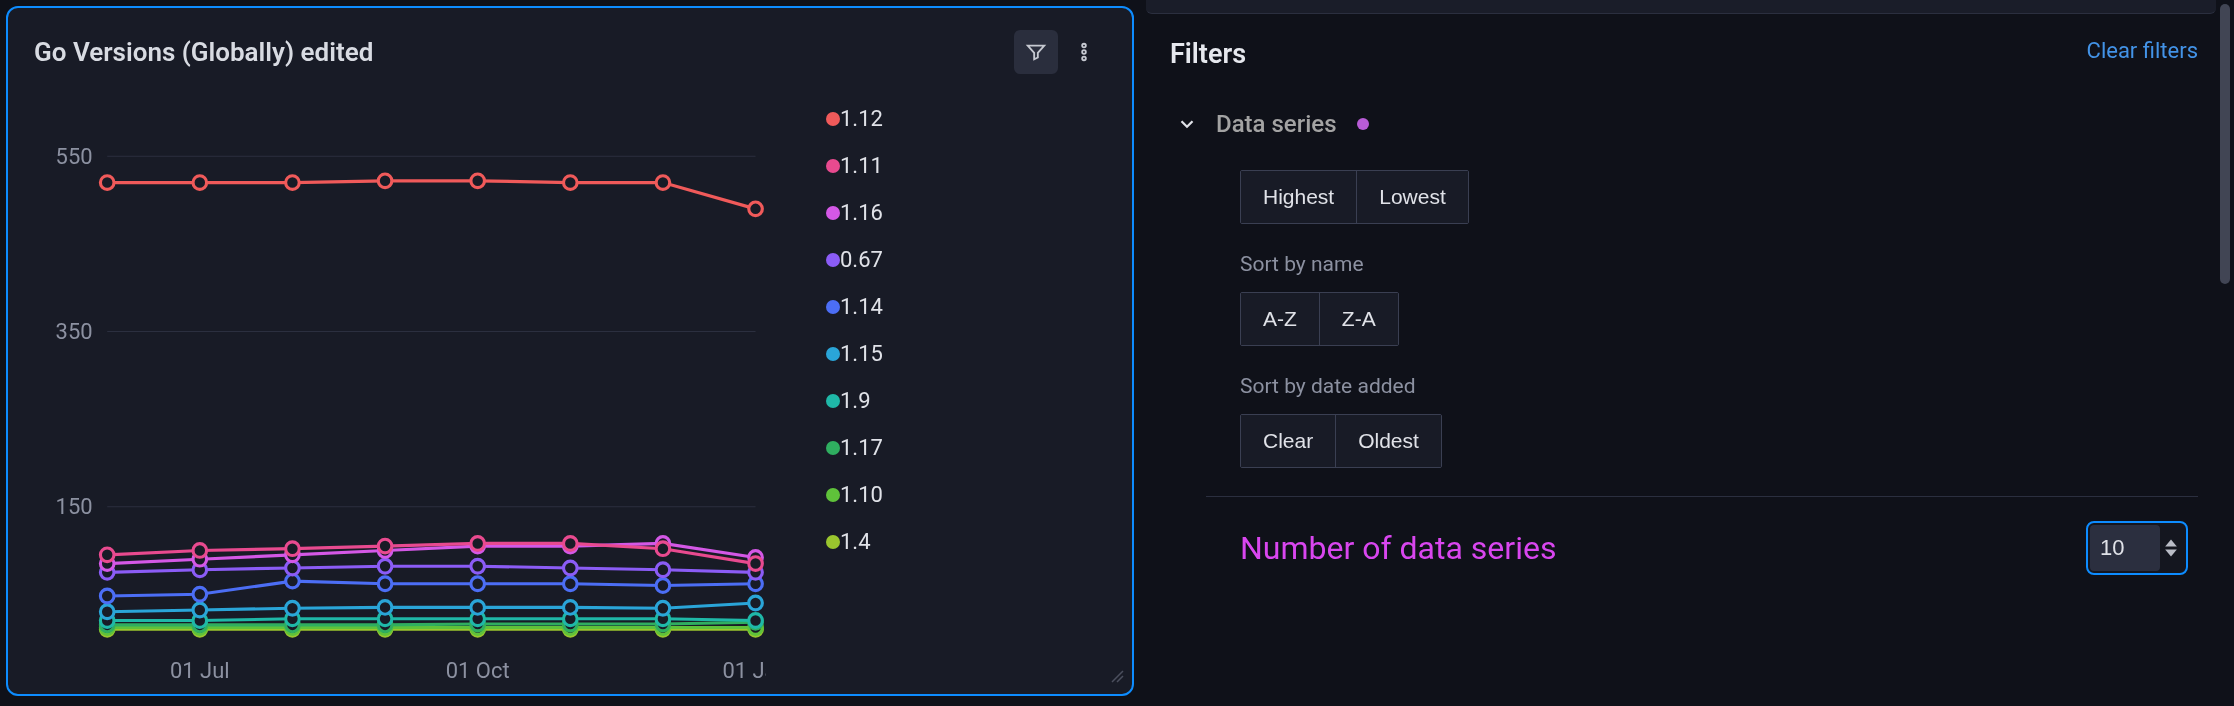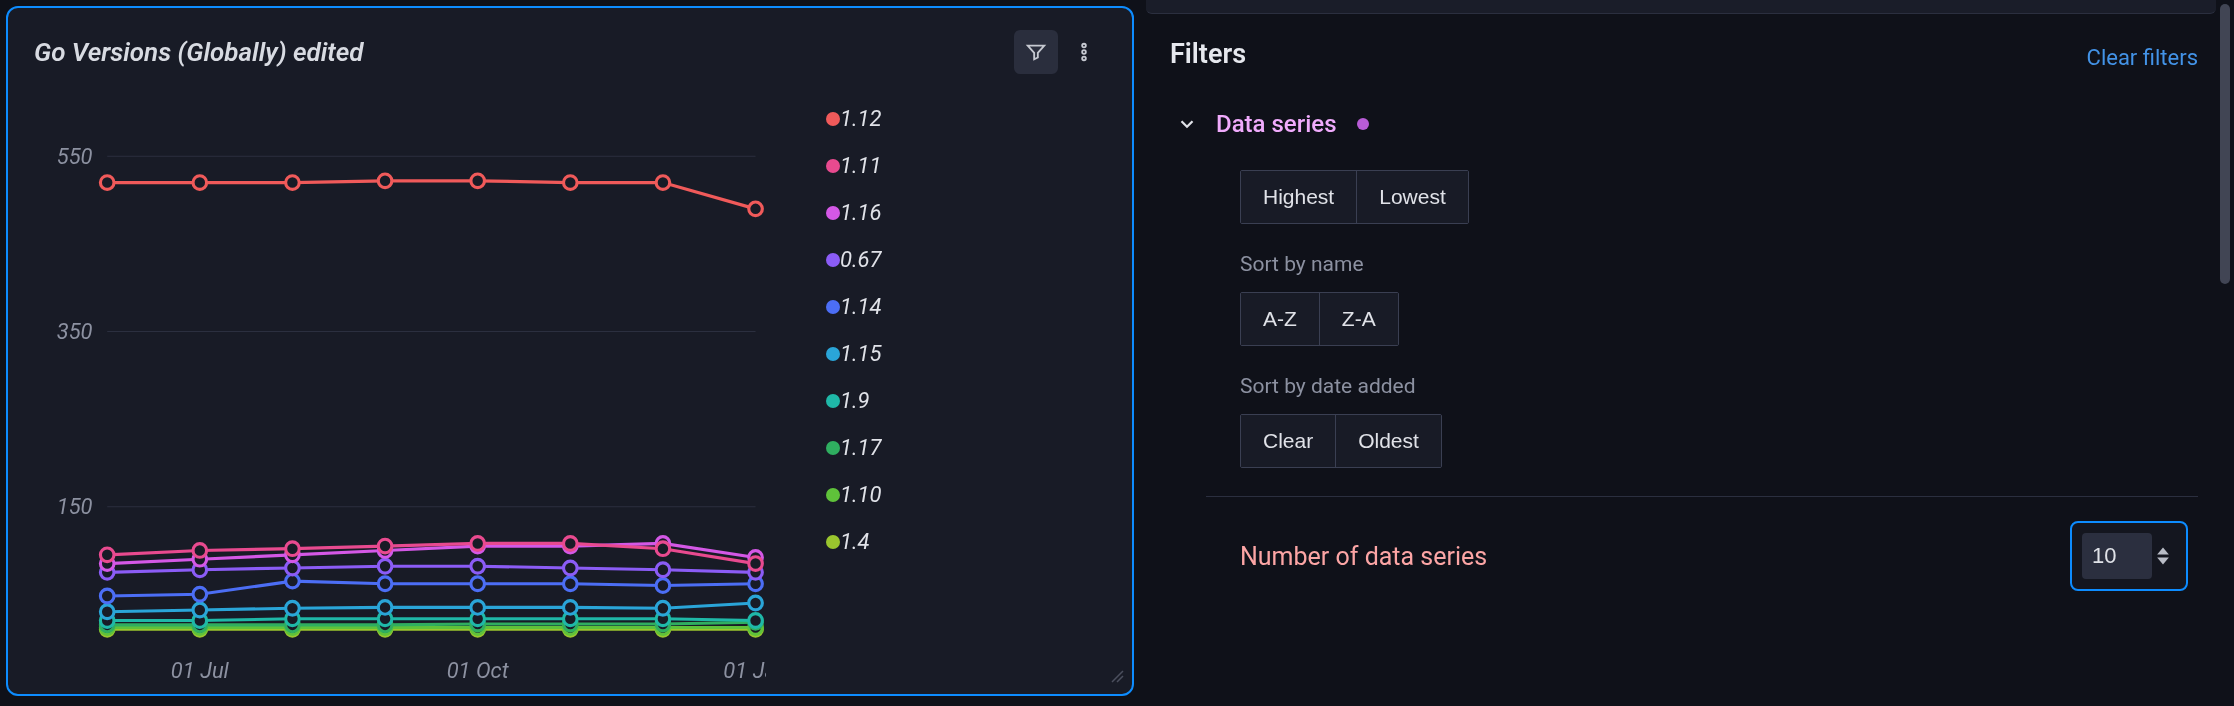"Go Versions (Globally) edited" .chart-panel { font-style: italic -> none }
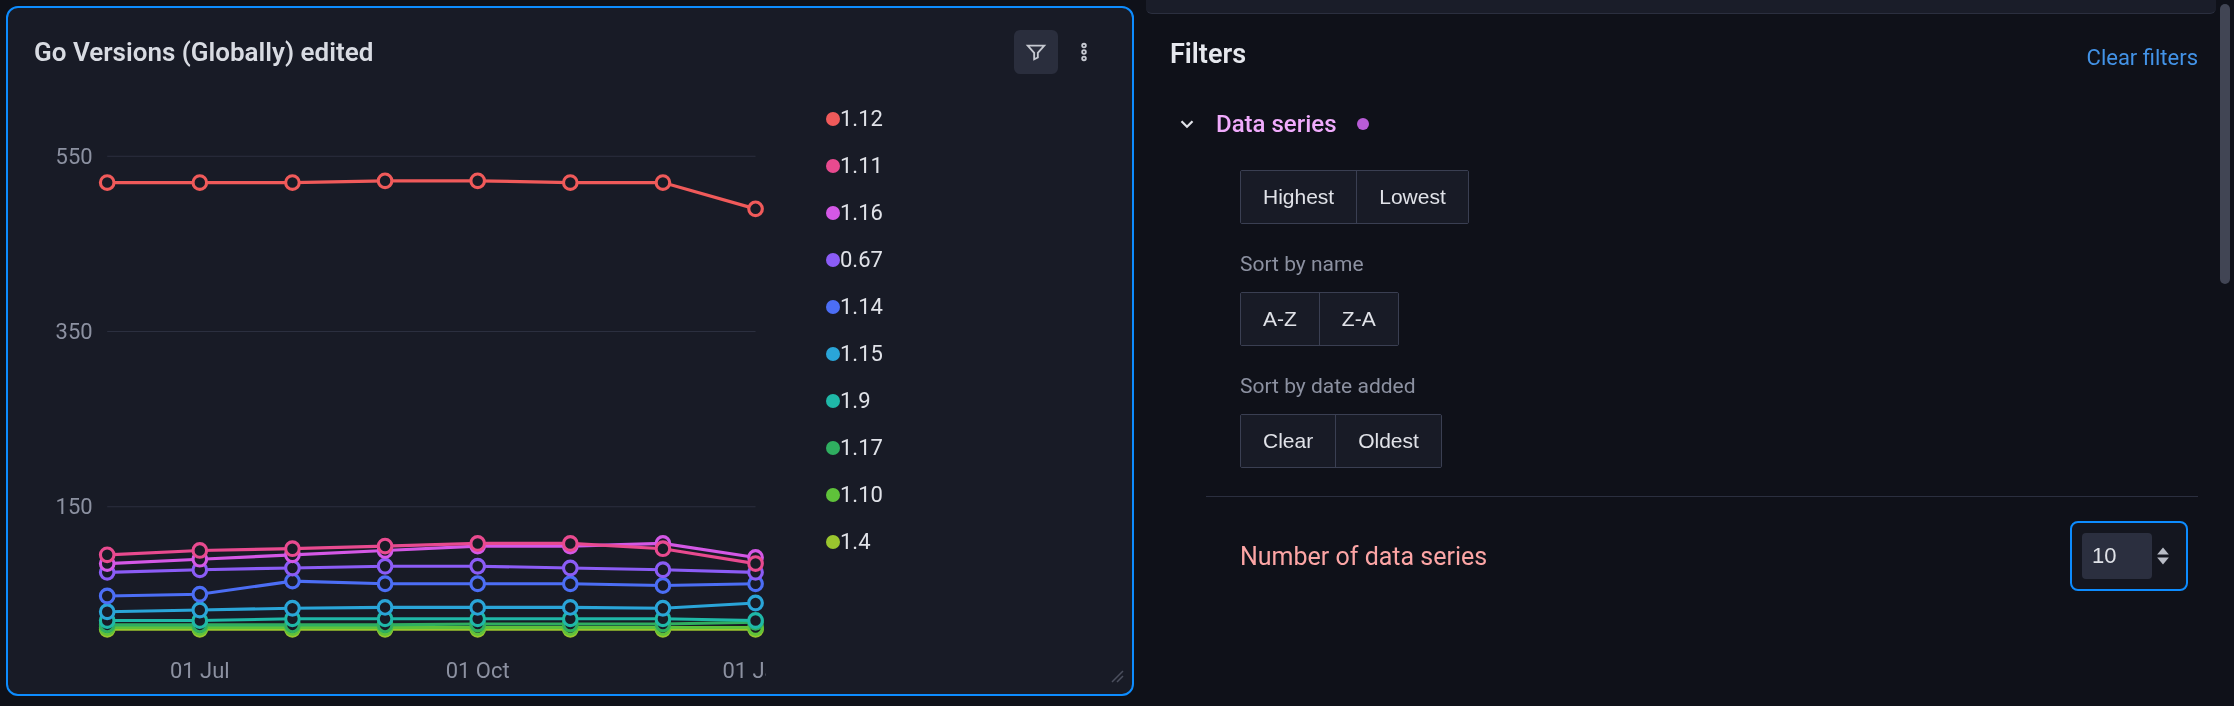"Filters" .filters-header { align-items: flex-end -> flex-start }
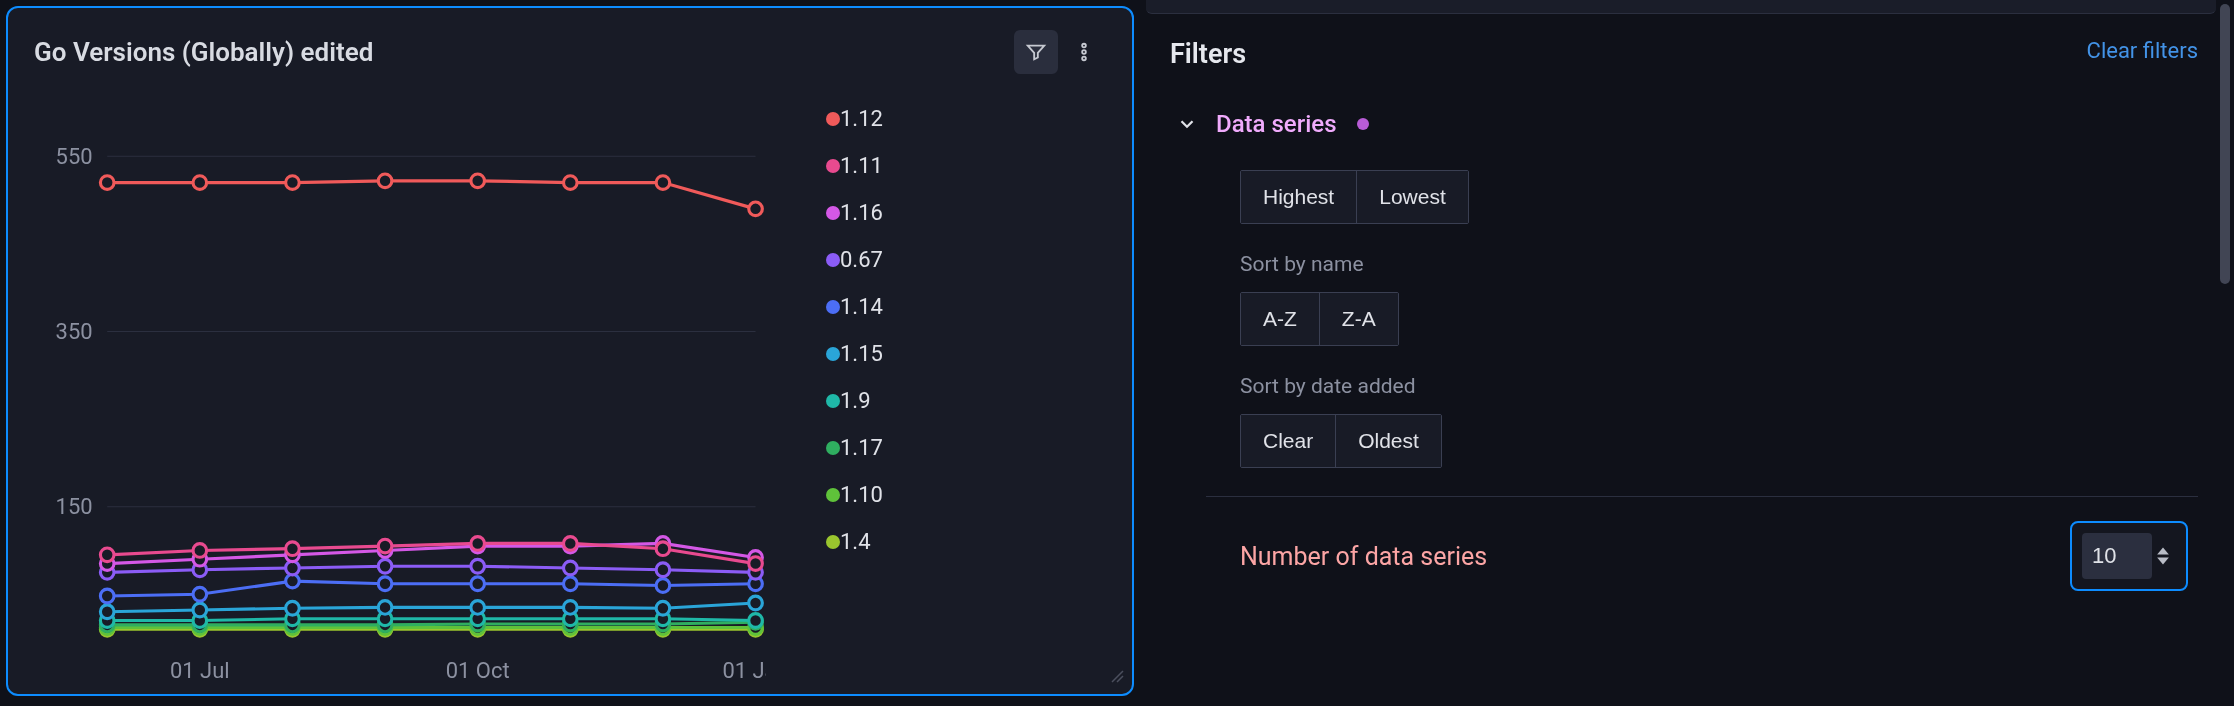"Data series" .section-title { color: #f0abfc -> #a3a3a3 }
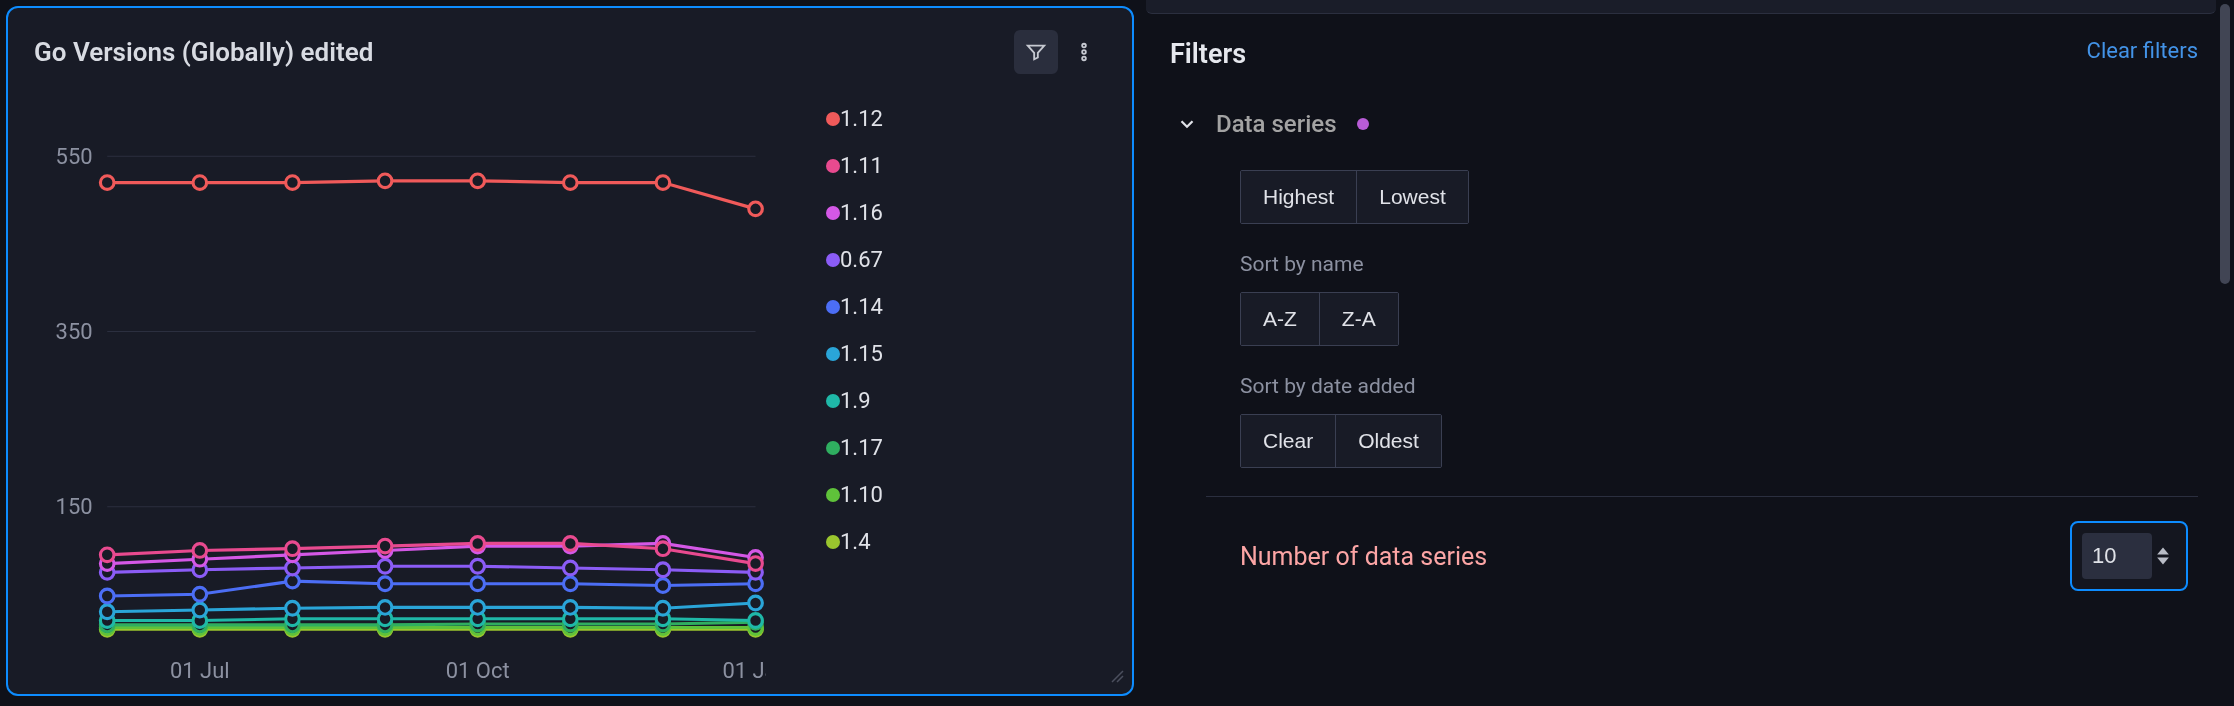"Number of data series" .num-label { color: #fca5a5 -> #d946ef; font-size: 25px -> 32px }
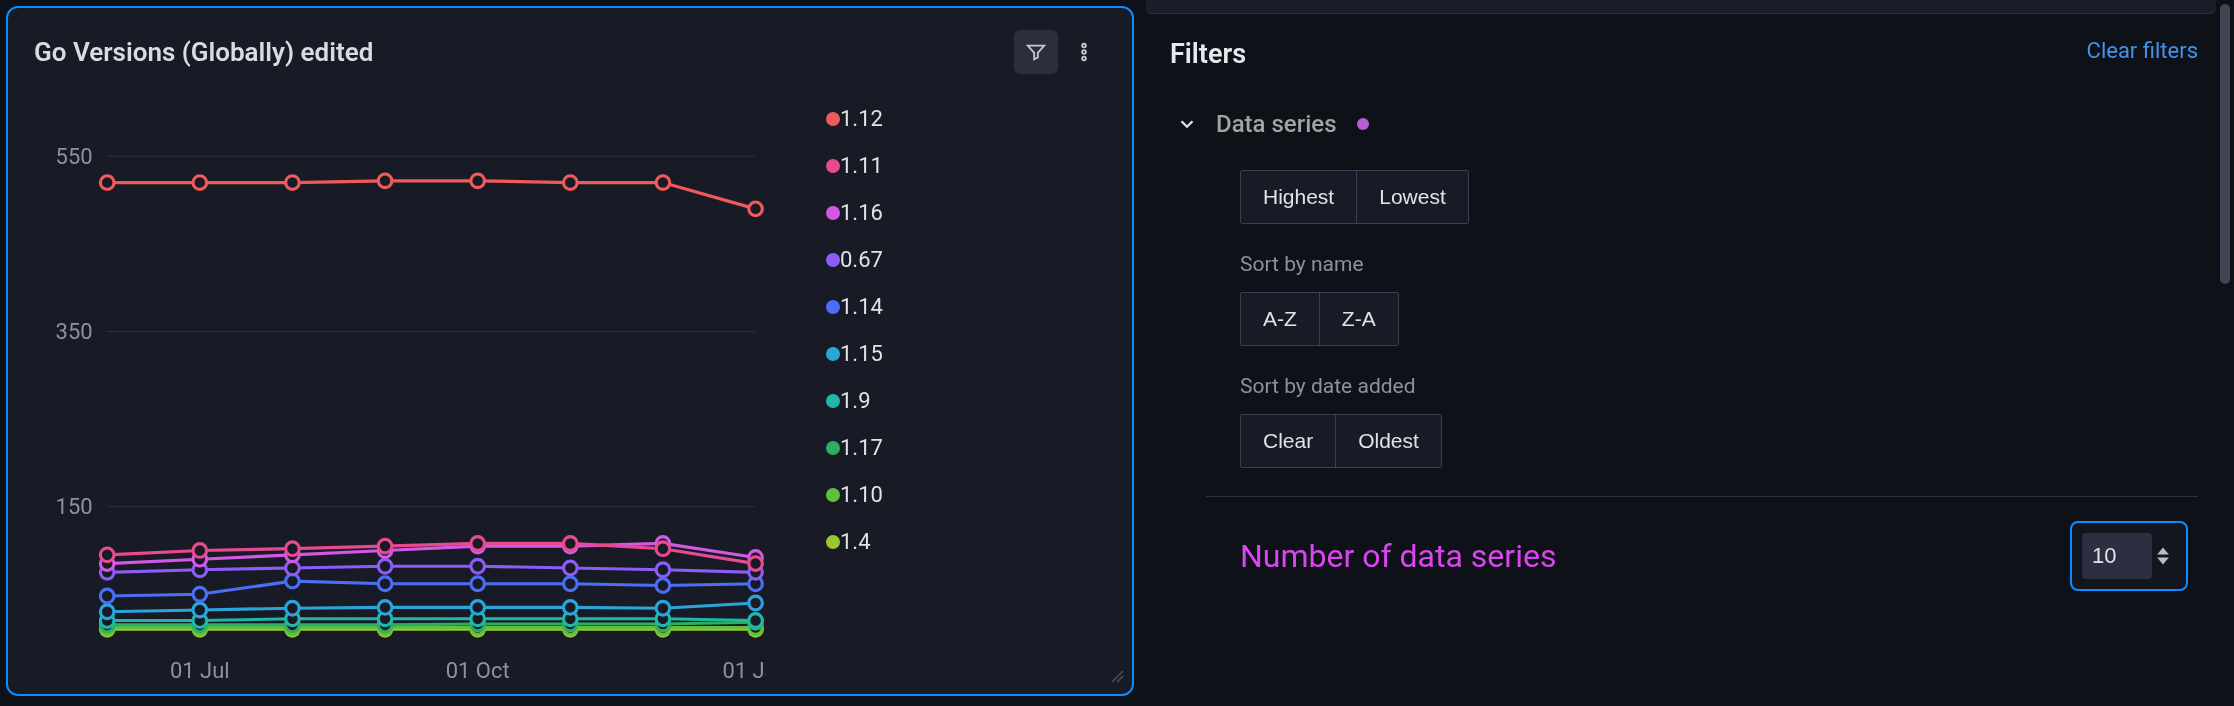"10" .num-input-wrap { padding: 10px -> 2px }
